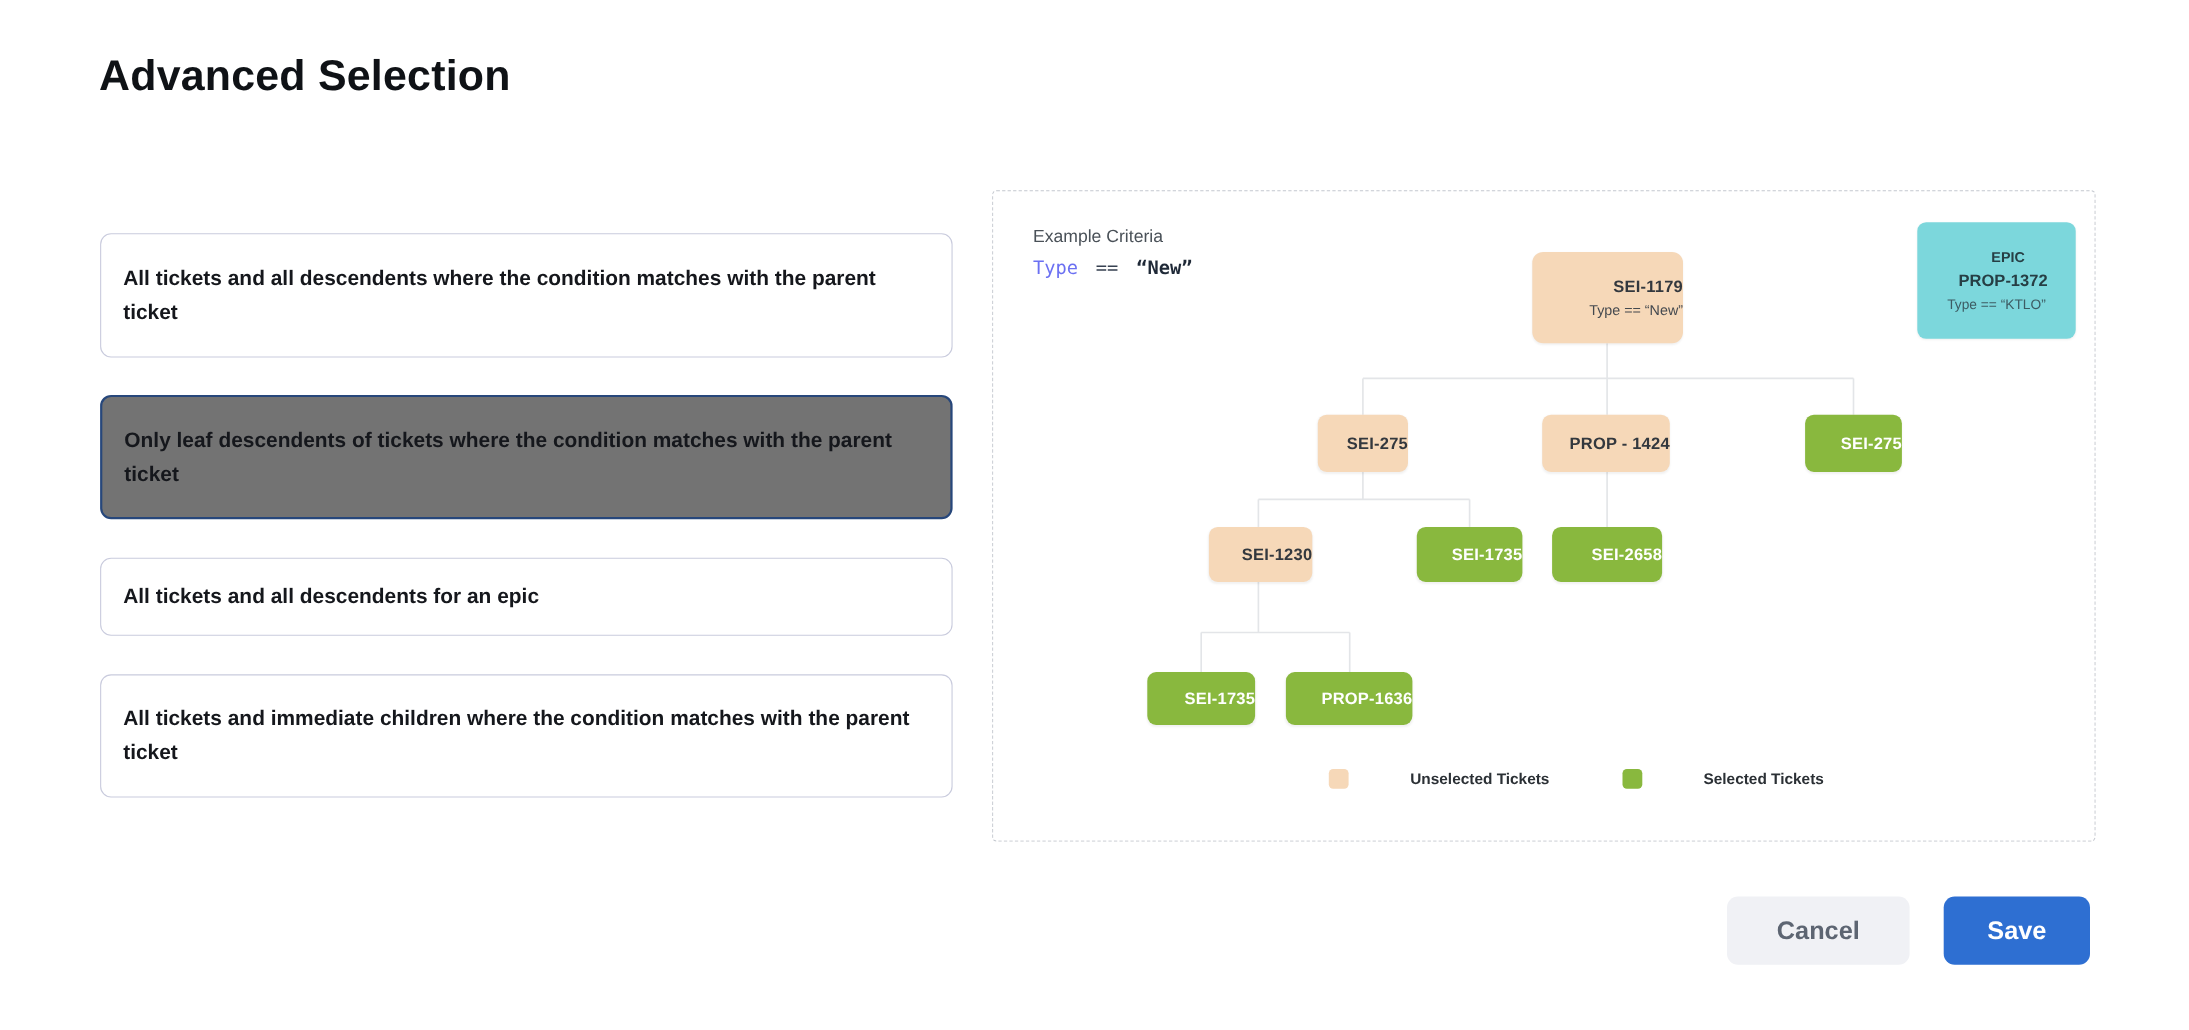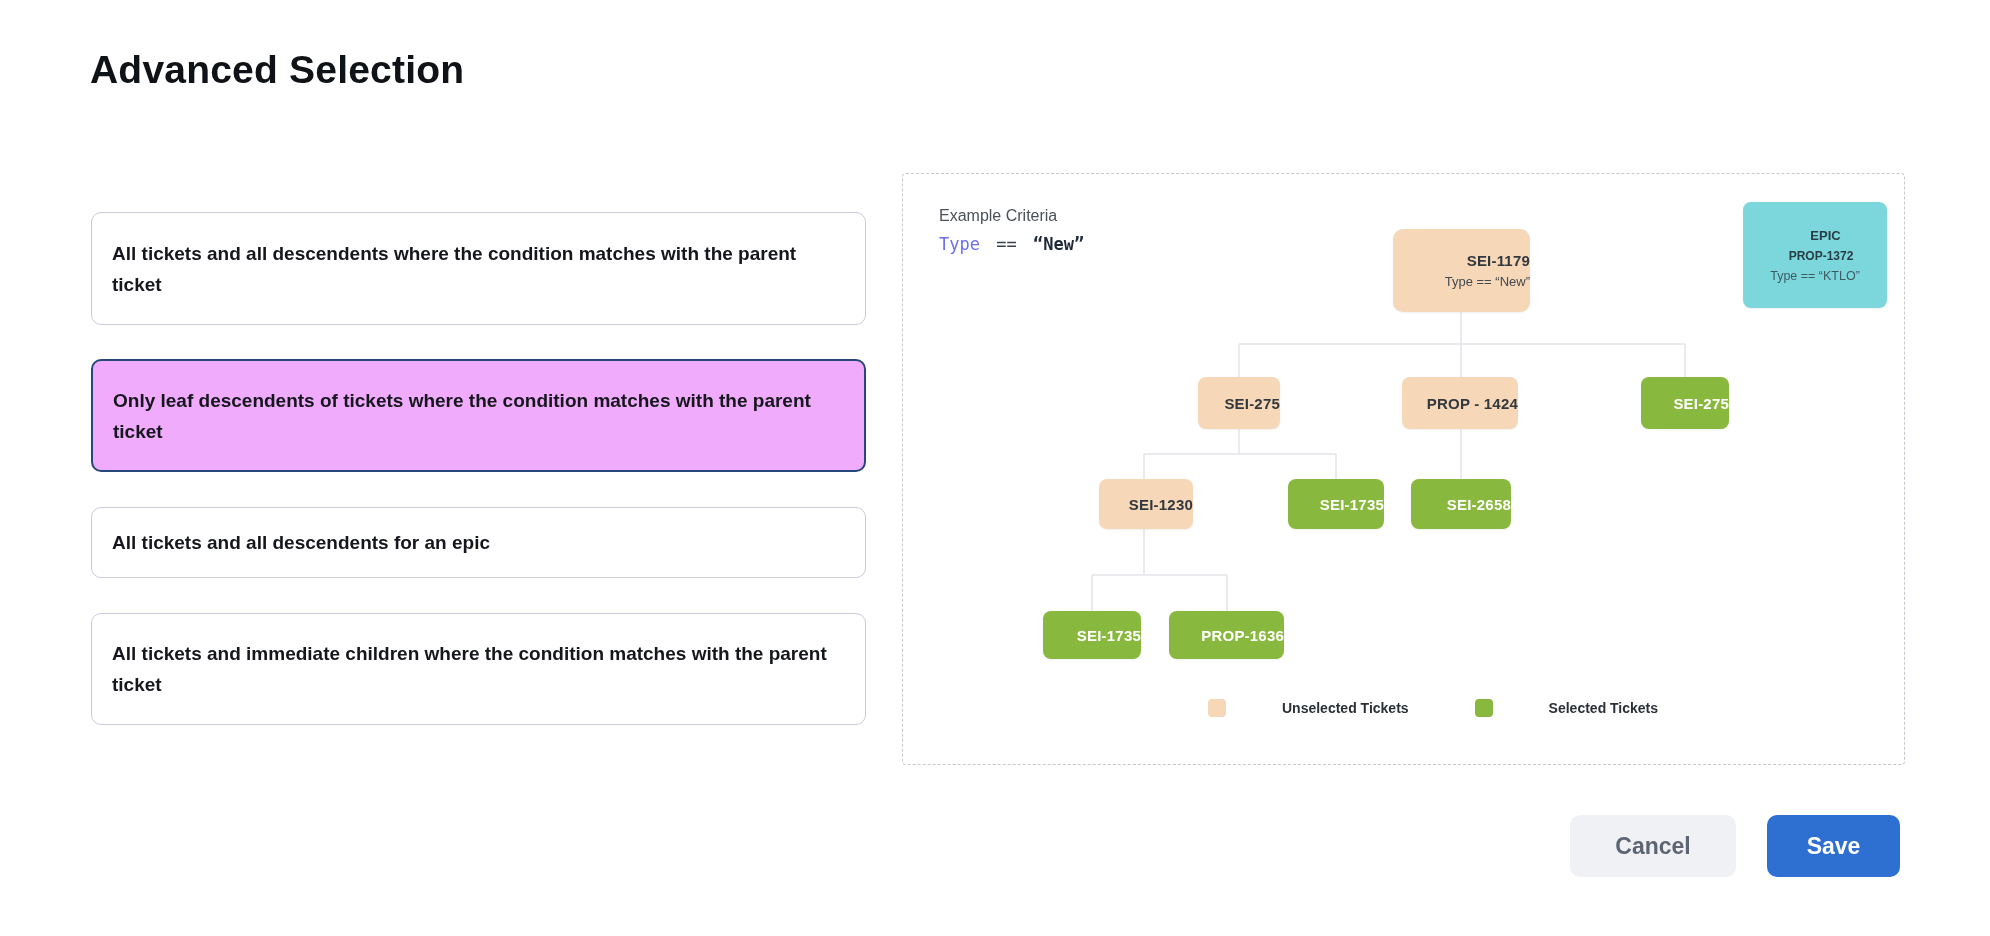"PROP-1372" .epic-card .epic-id { font-size: 12px -> 15px }
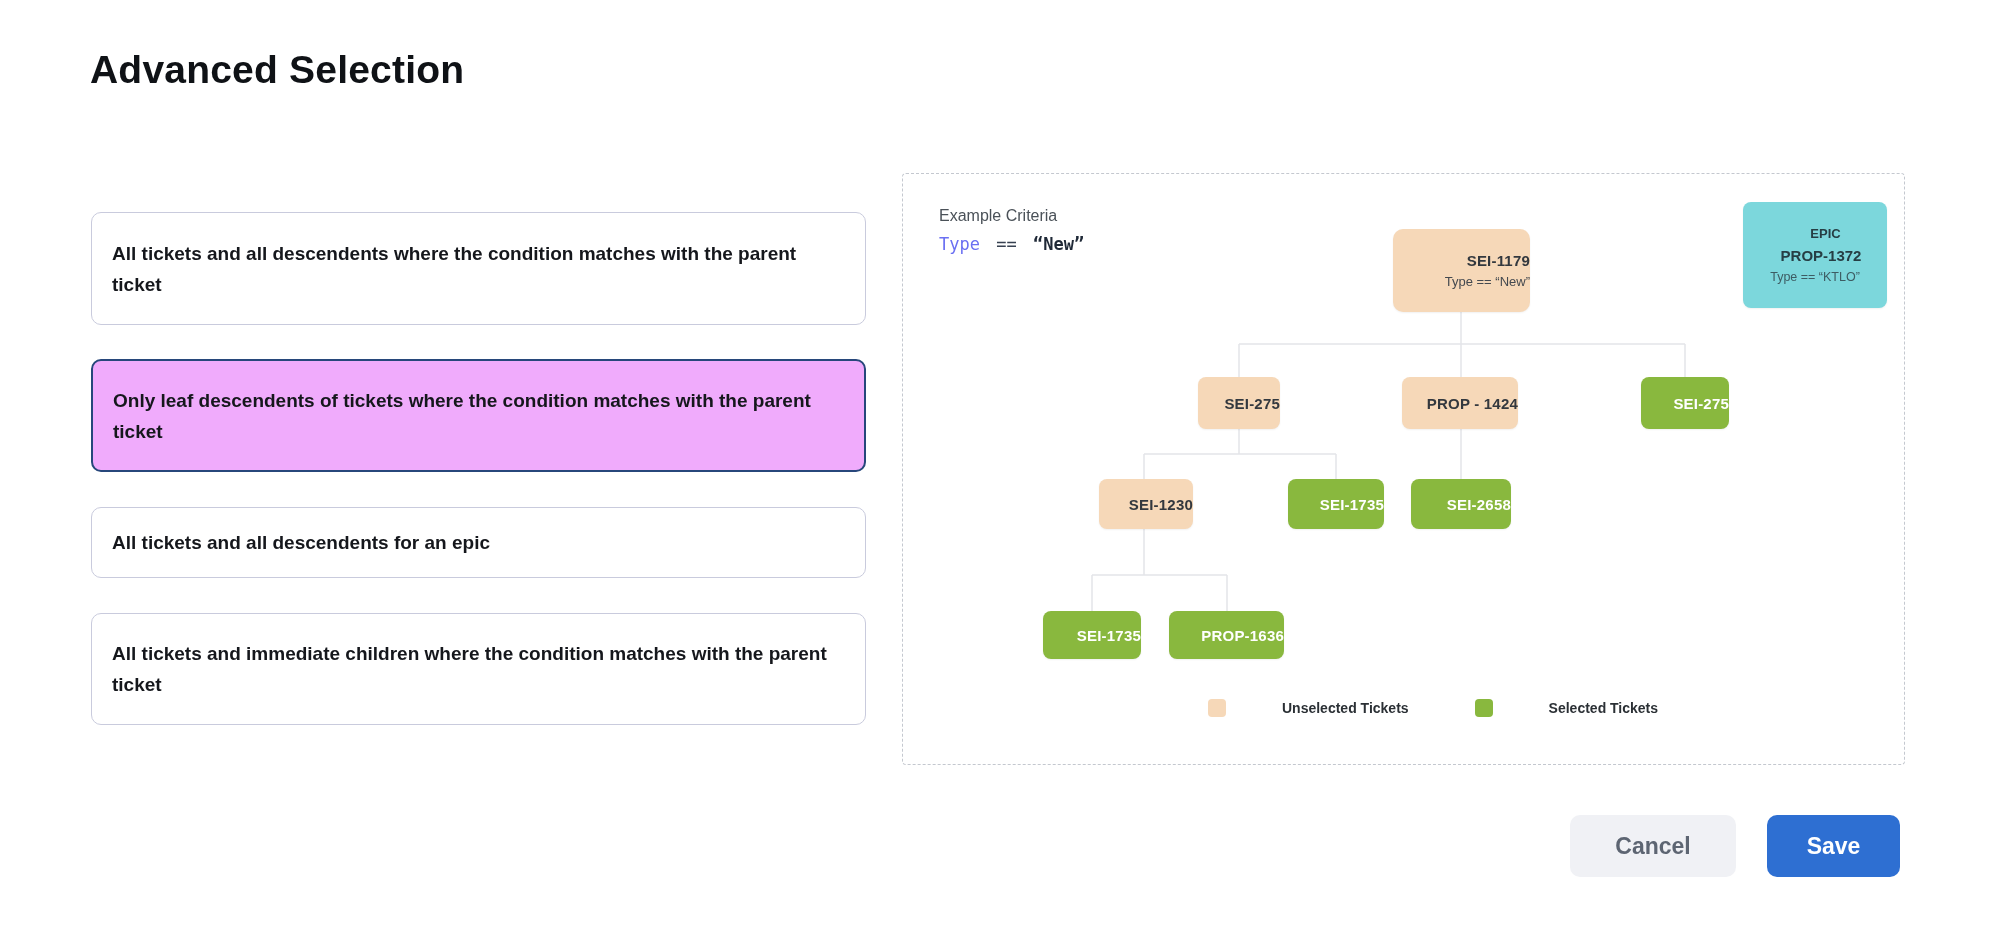"Only leaf descendents of tickets" .option-card.selected { background: #f0abfc -> #737373 }
